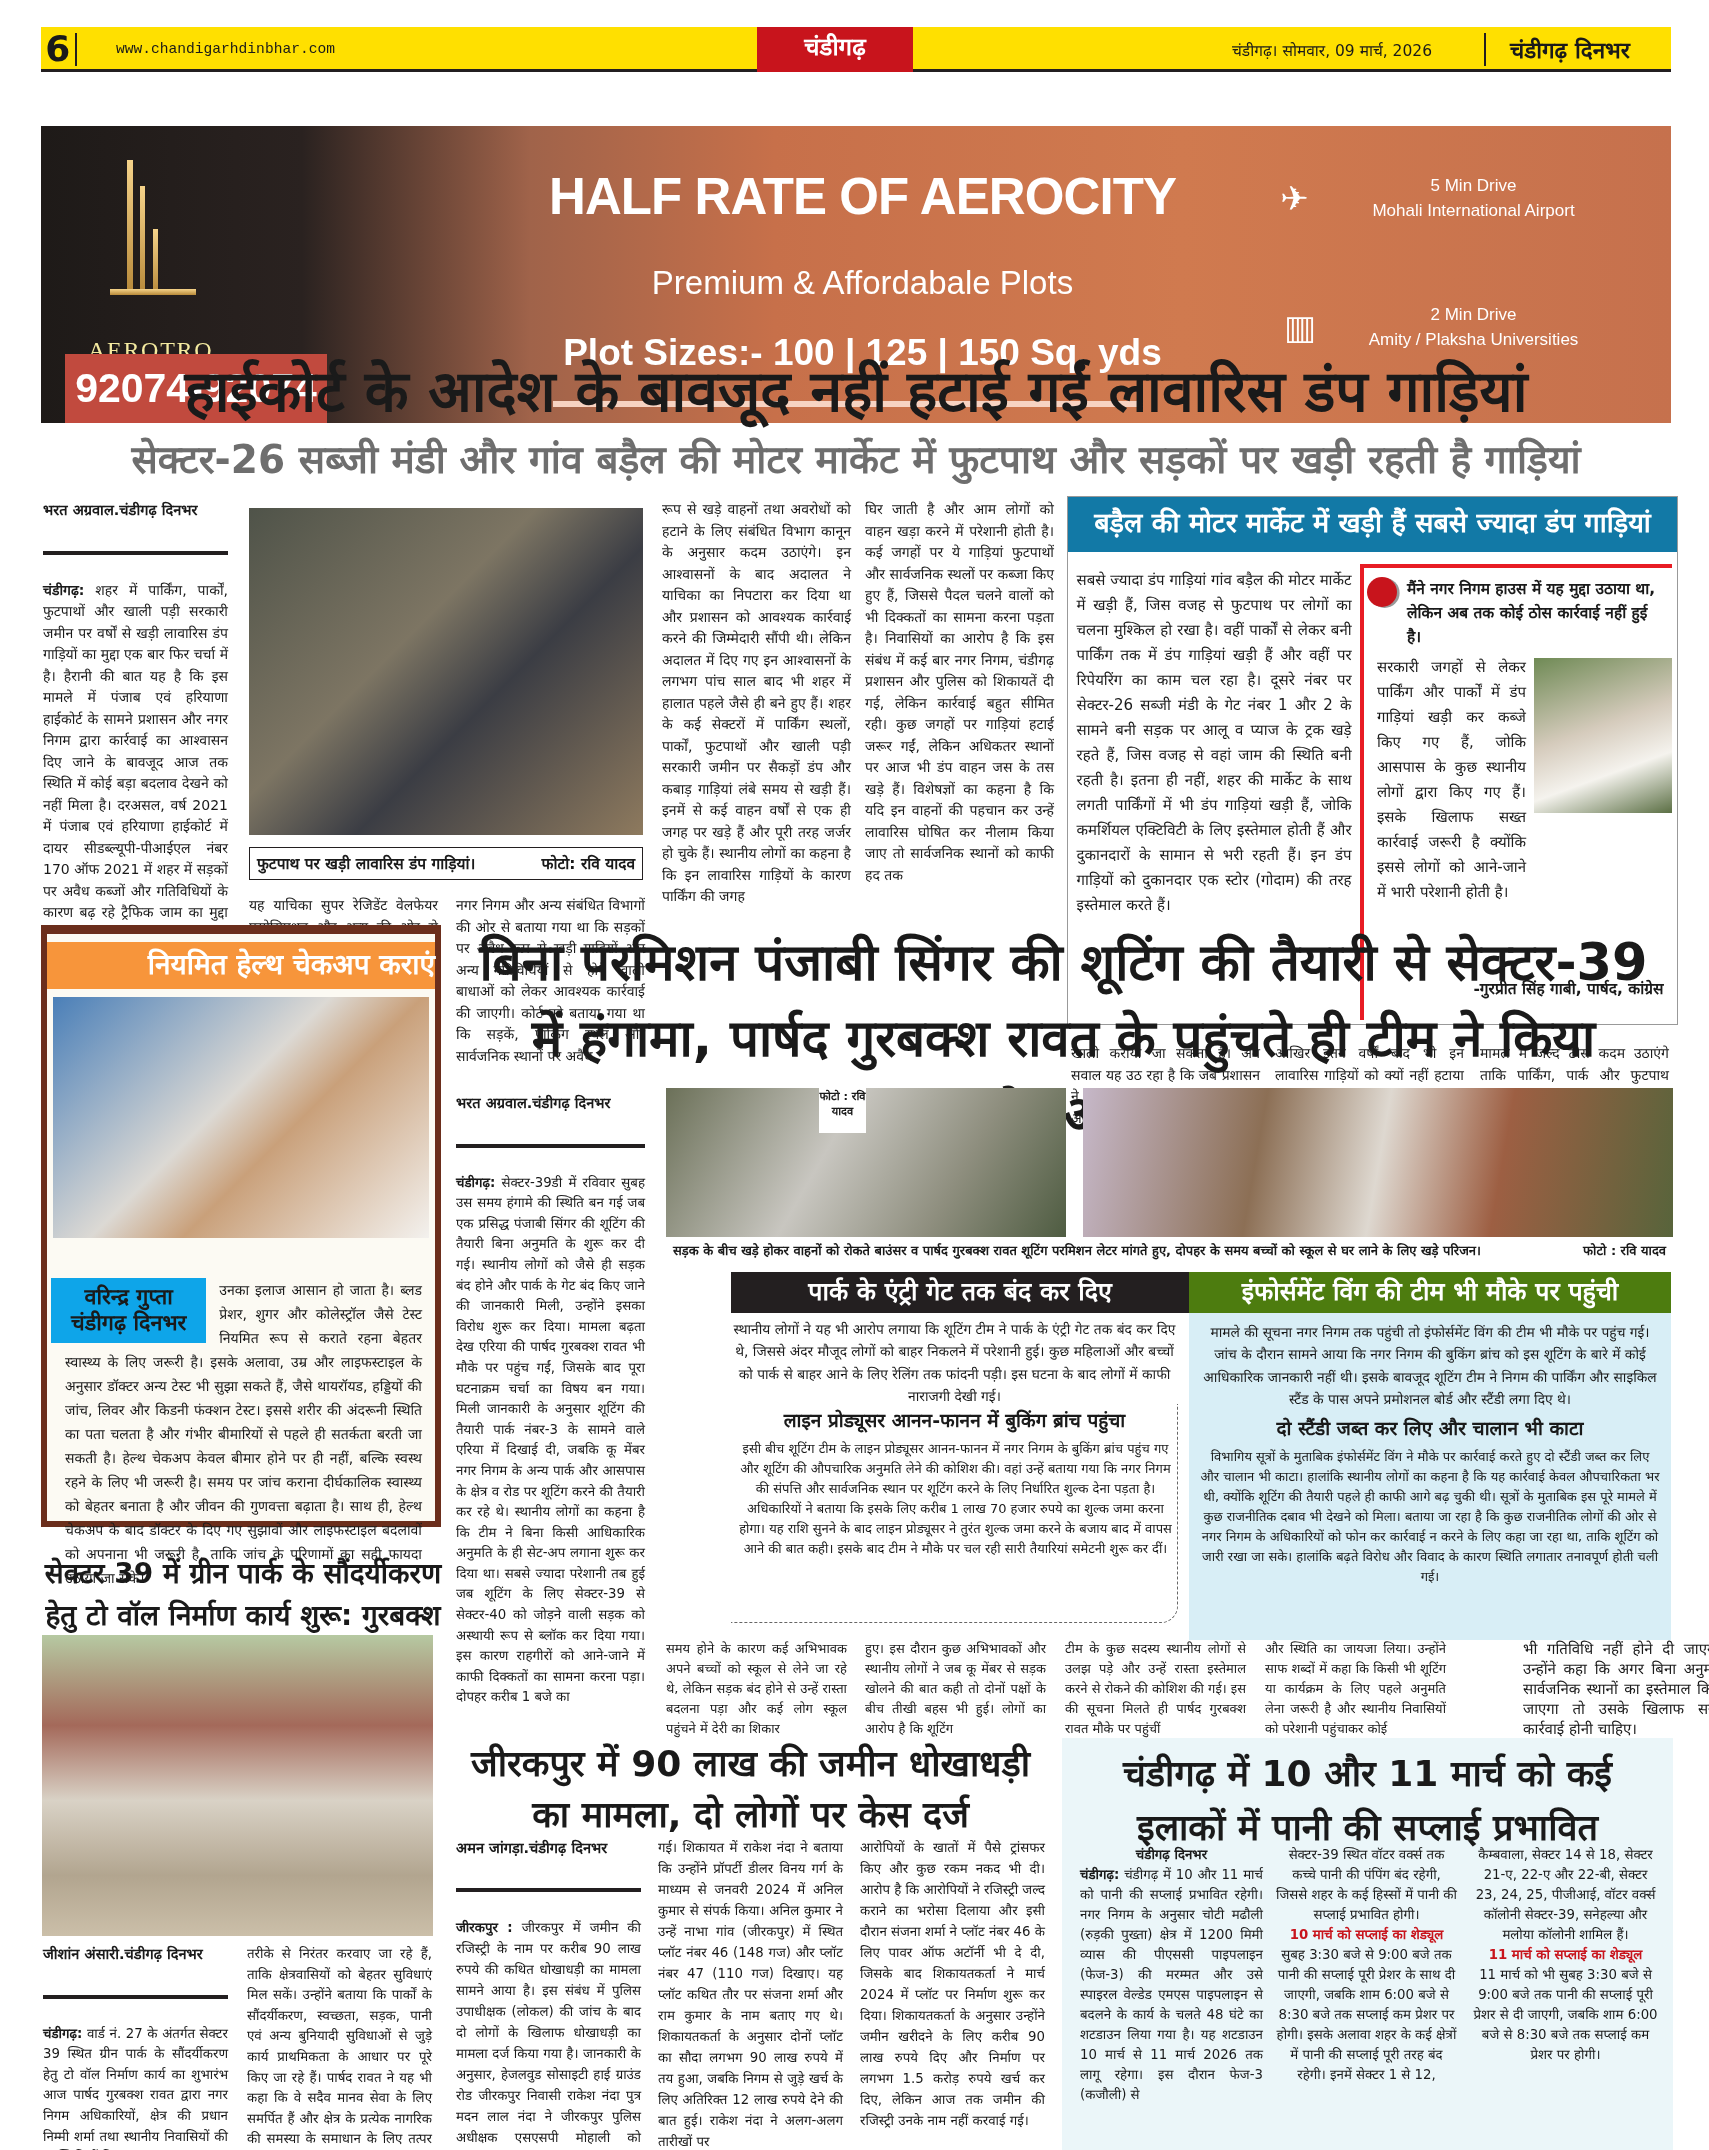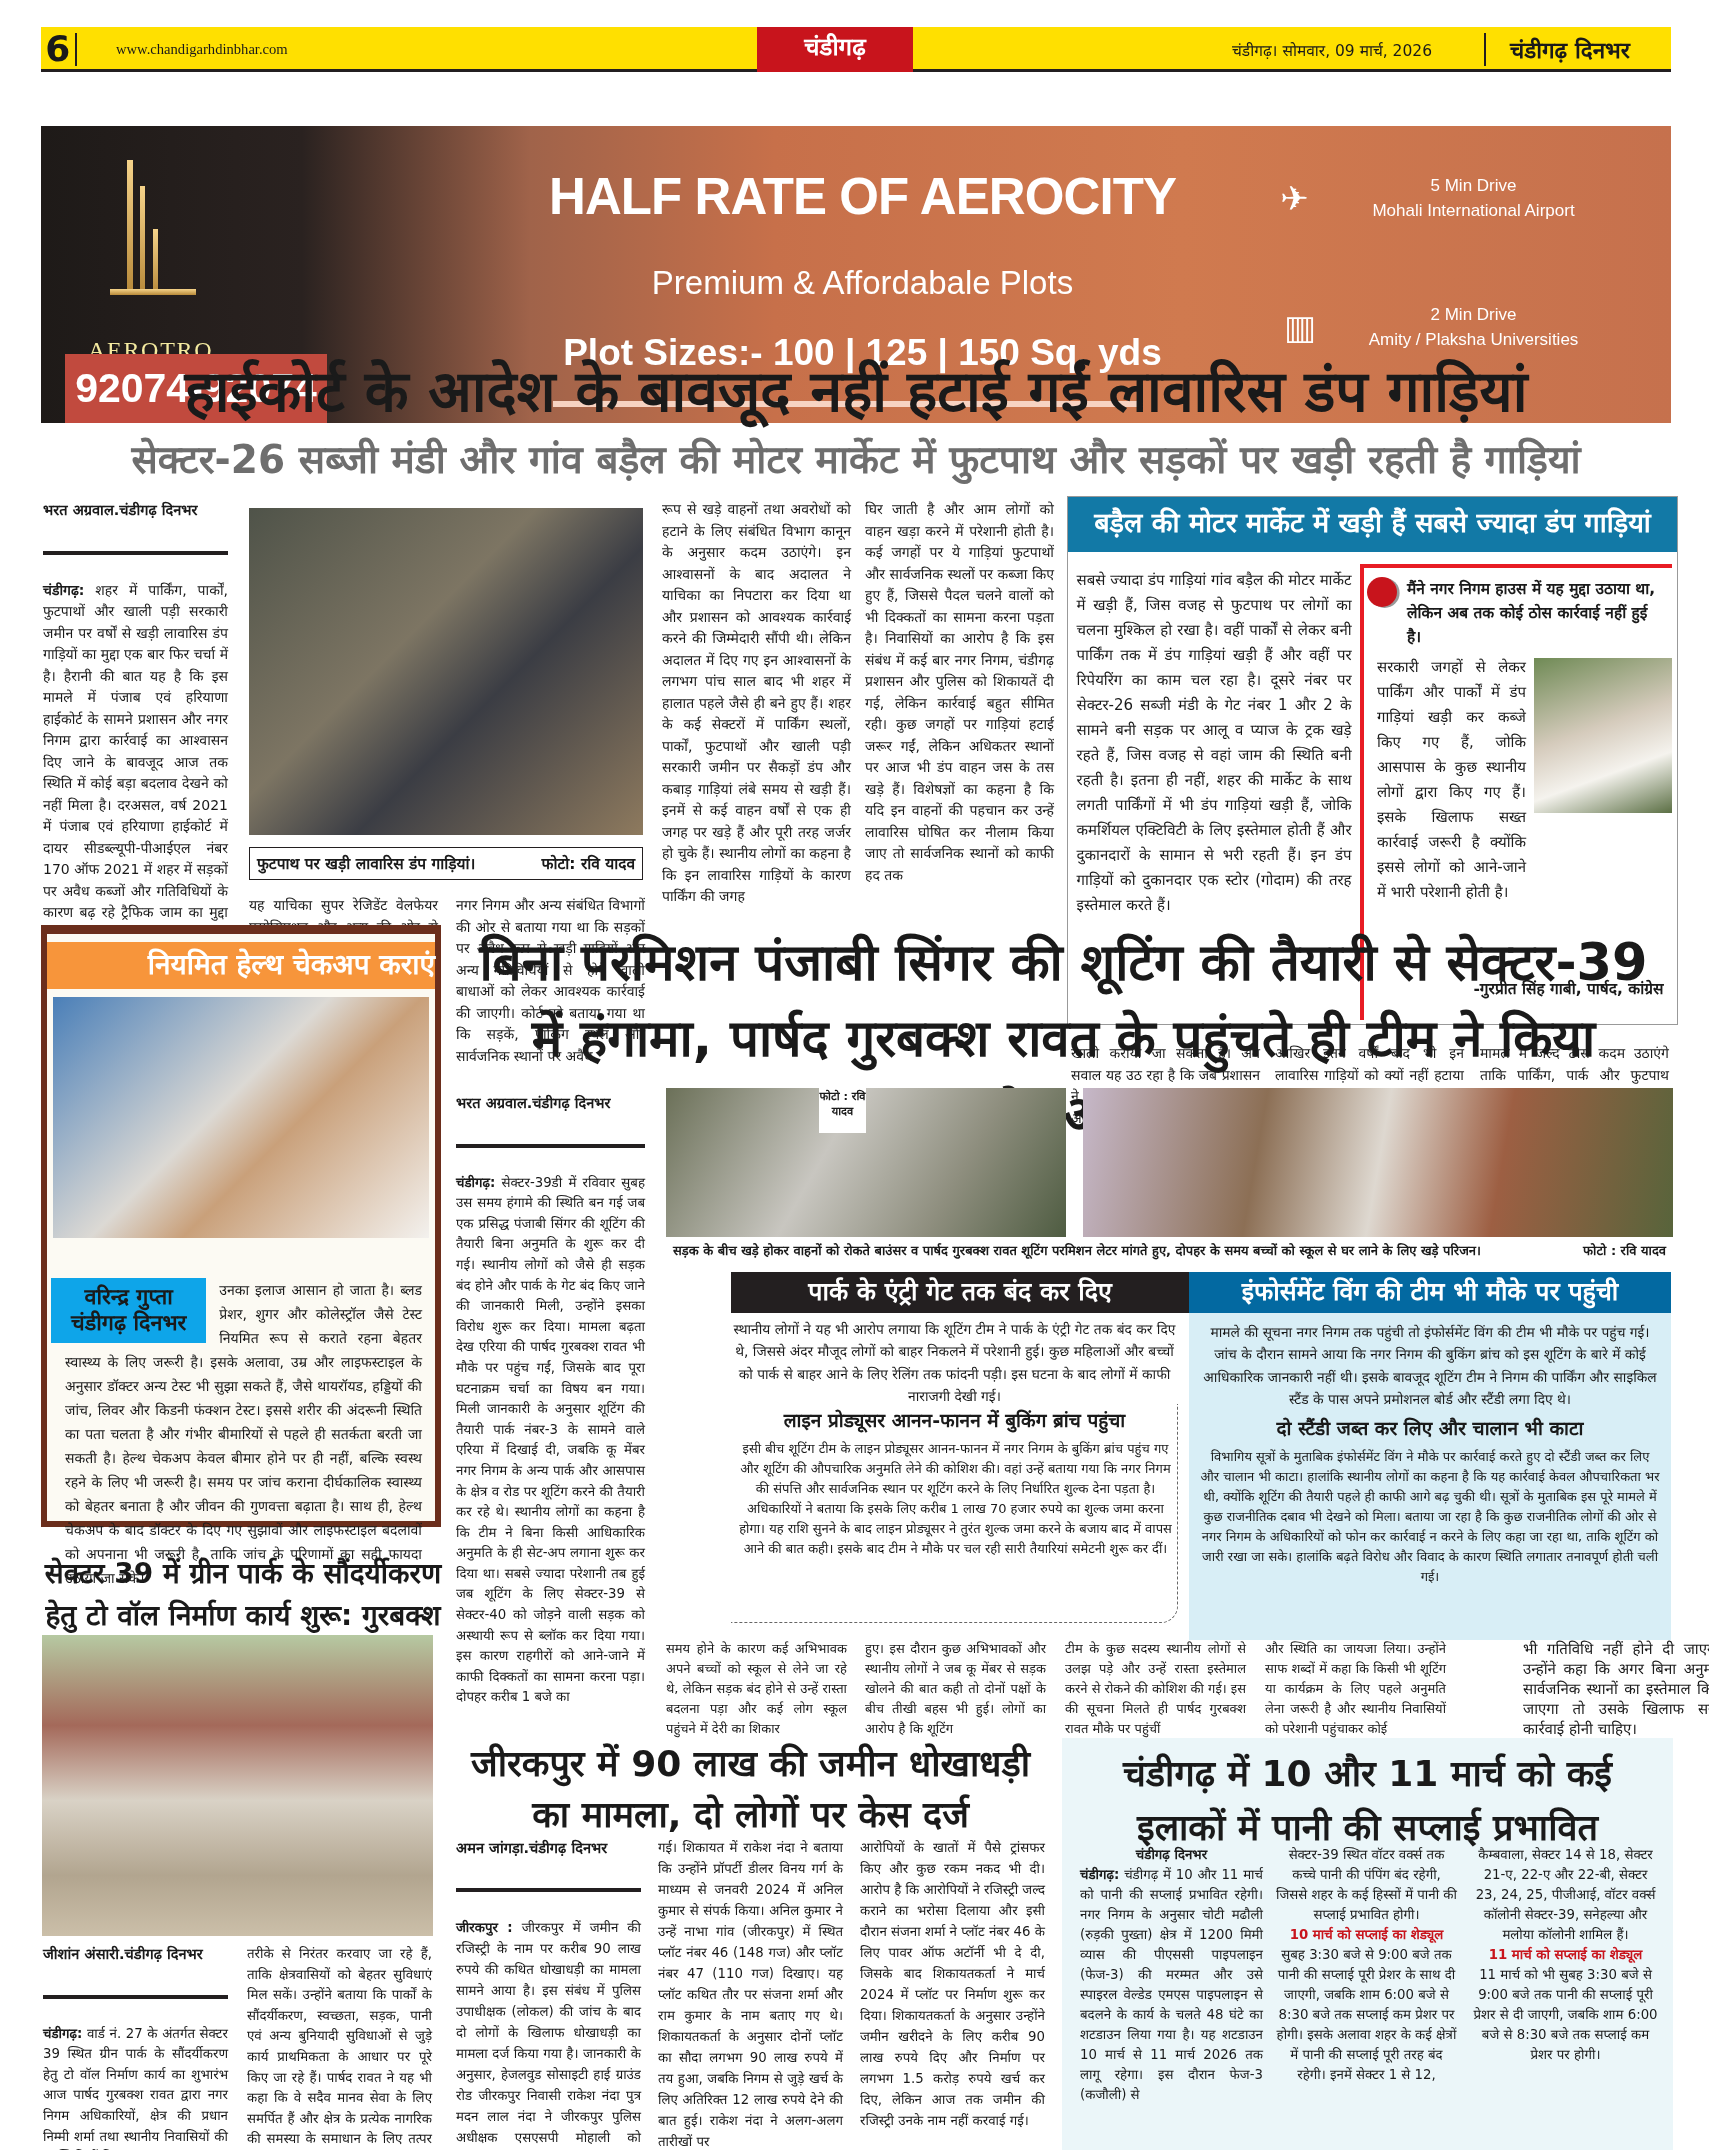"www.chandigarhdinbhar.com" .hdr .url { font-family: Liberation Serif, serif -> Liberation Mono, monospace }
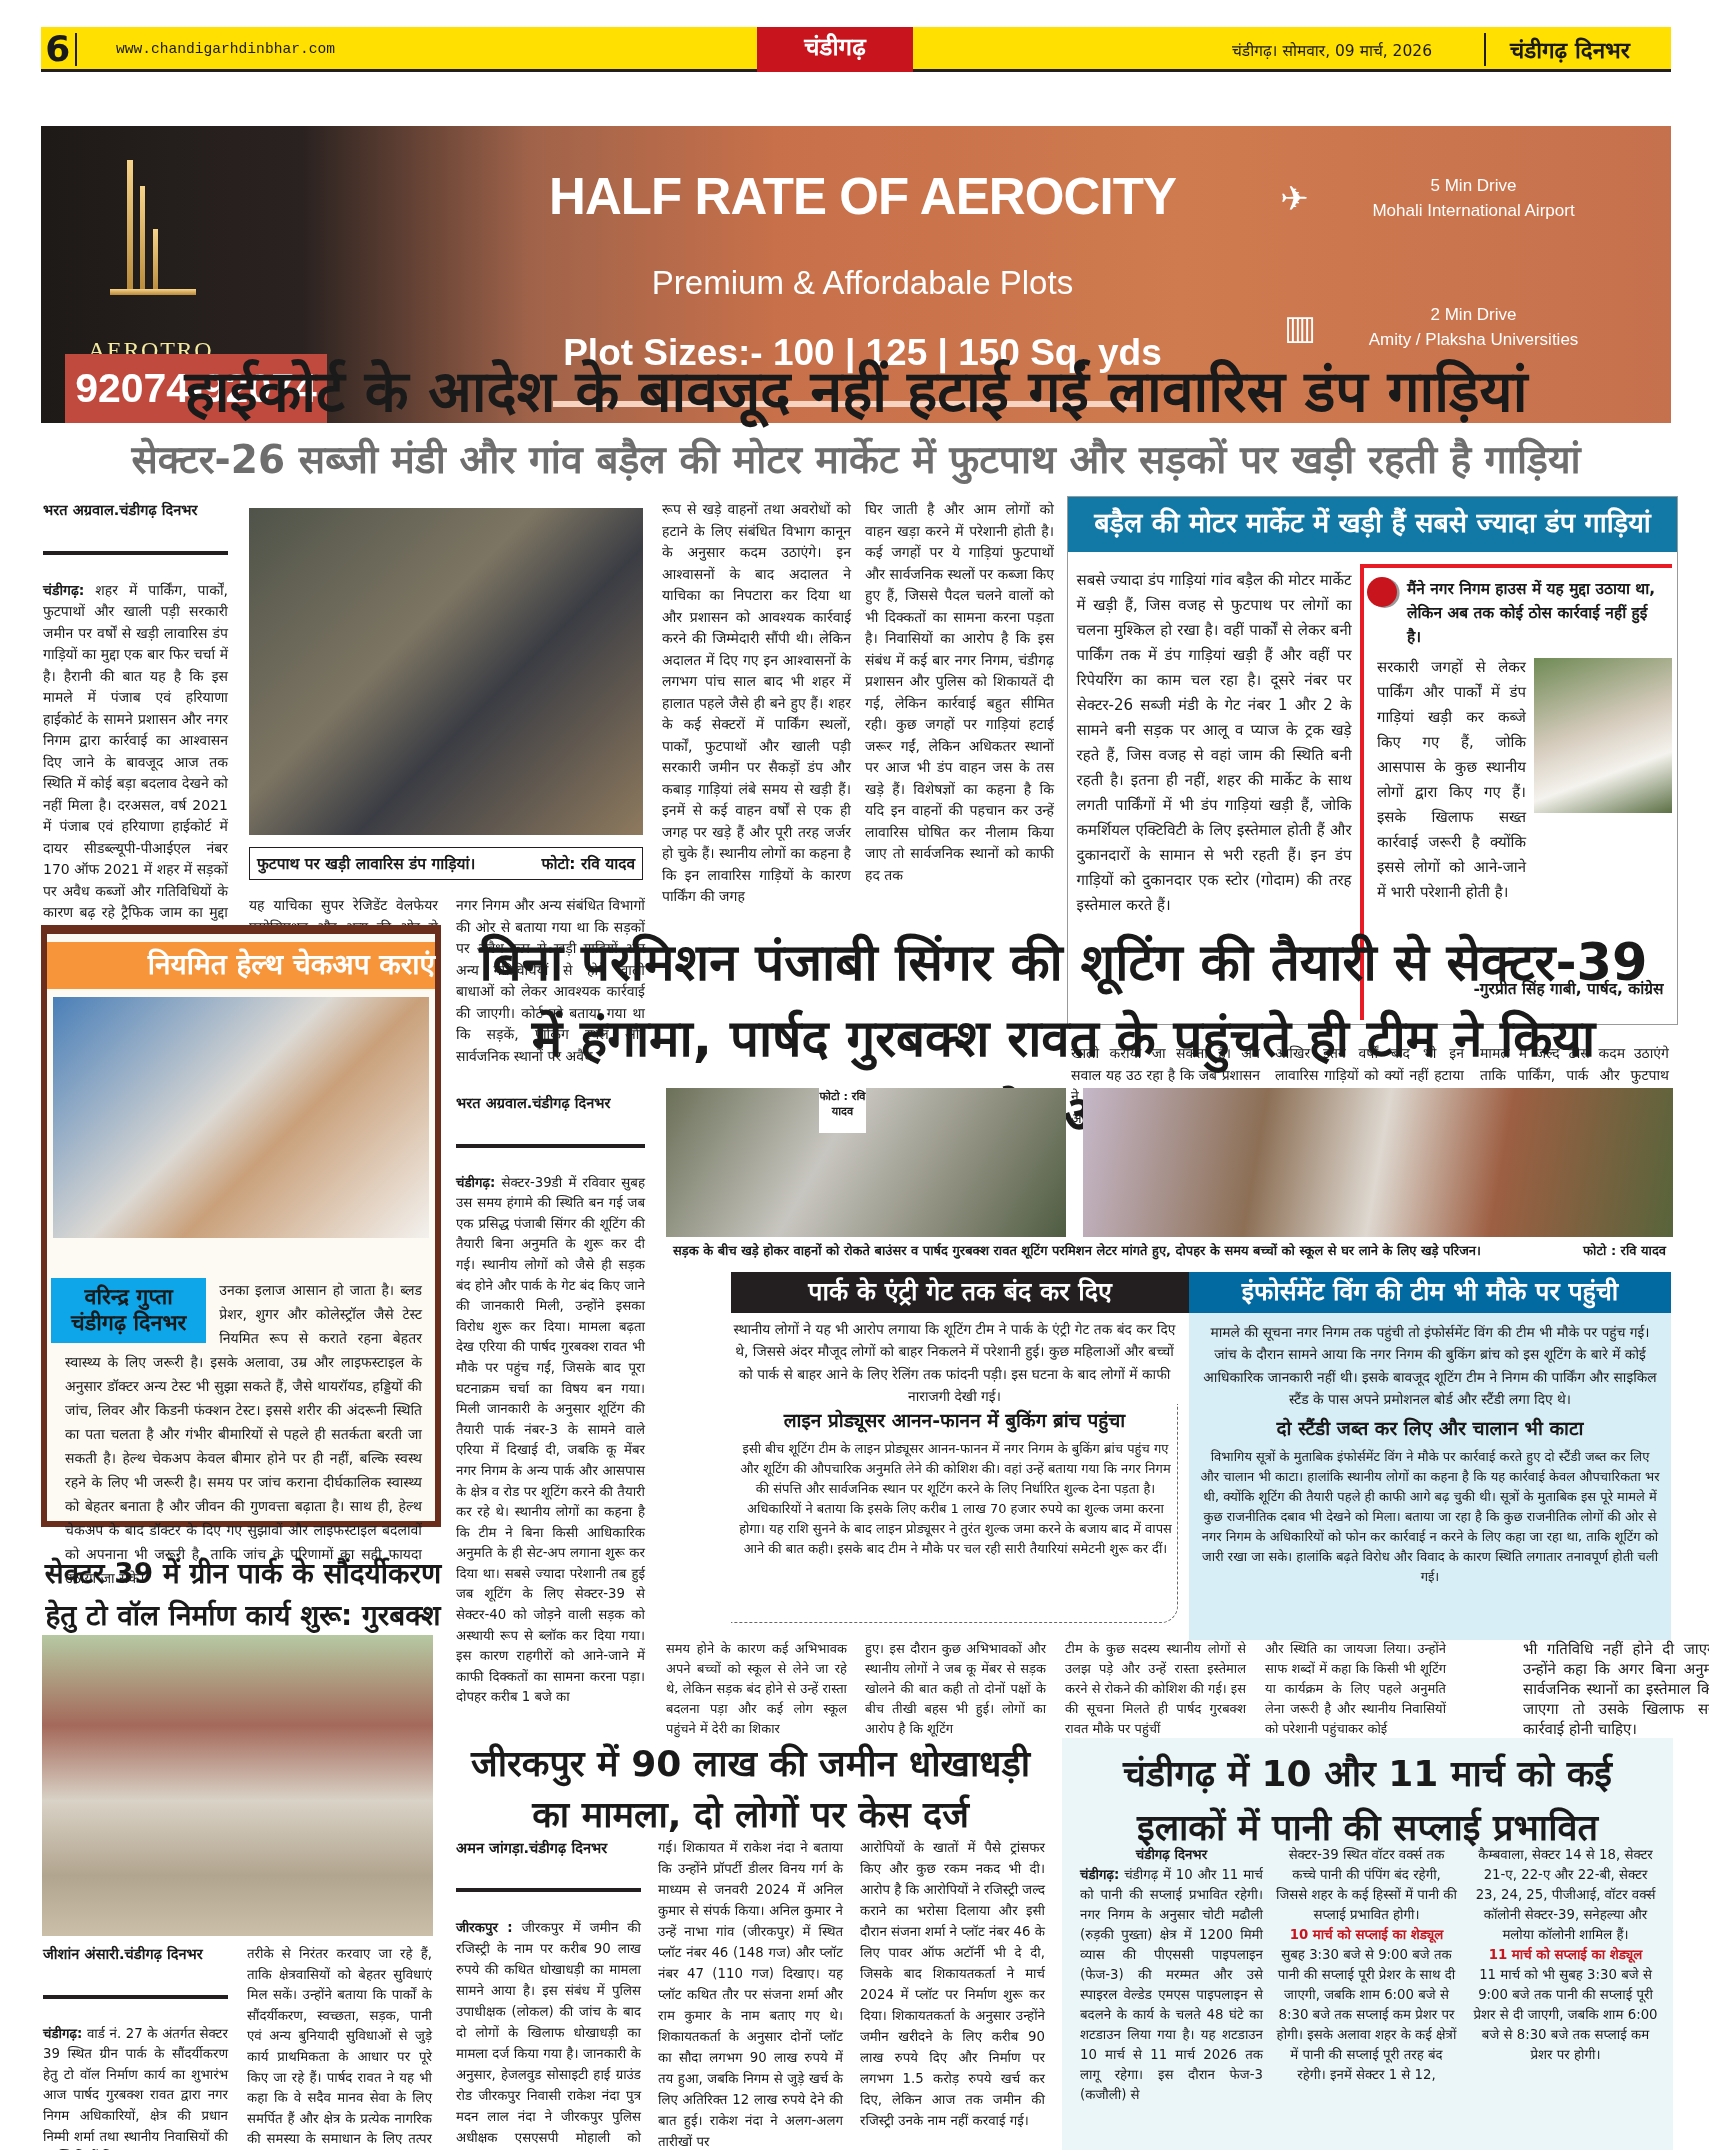"इंफोर्समेंट विंग की टीम भी" .bar-red { background: #0369a1 -> #4d7c0f }
